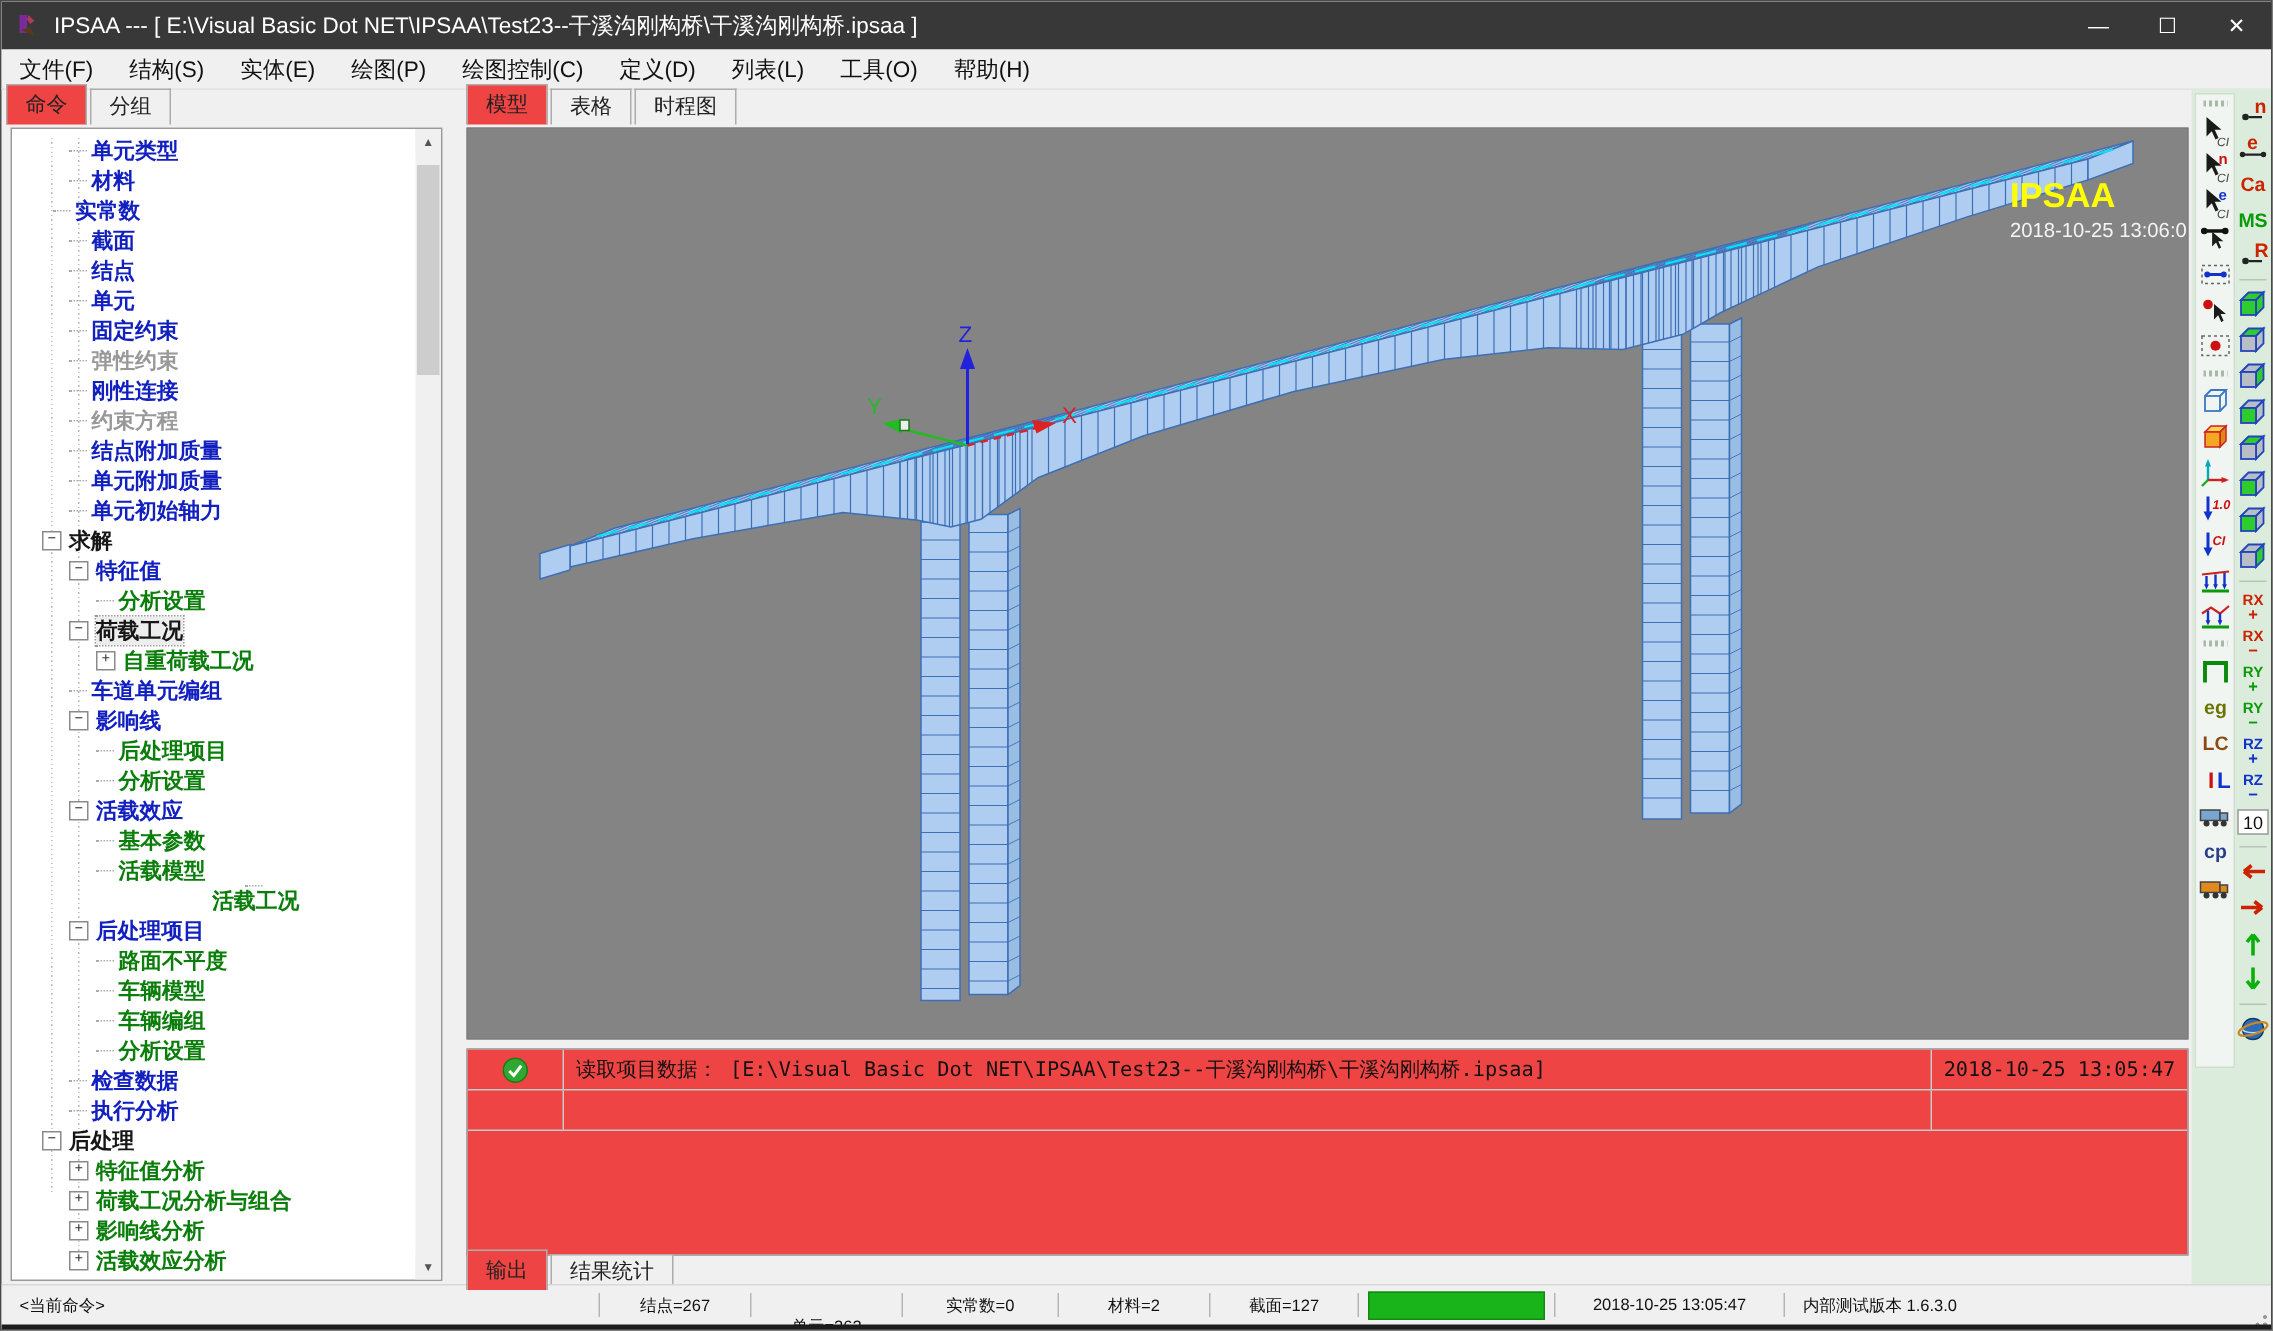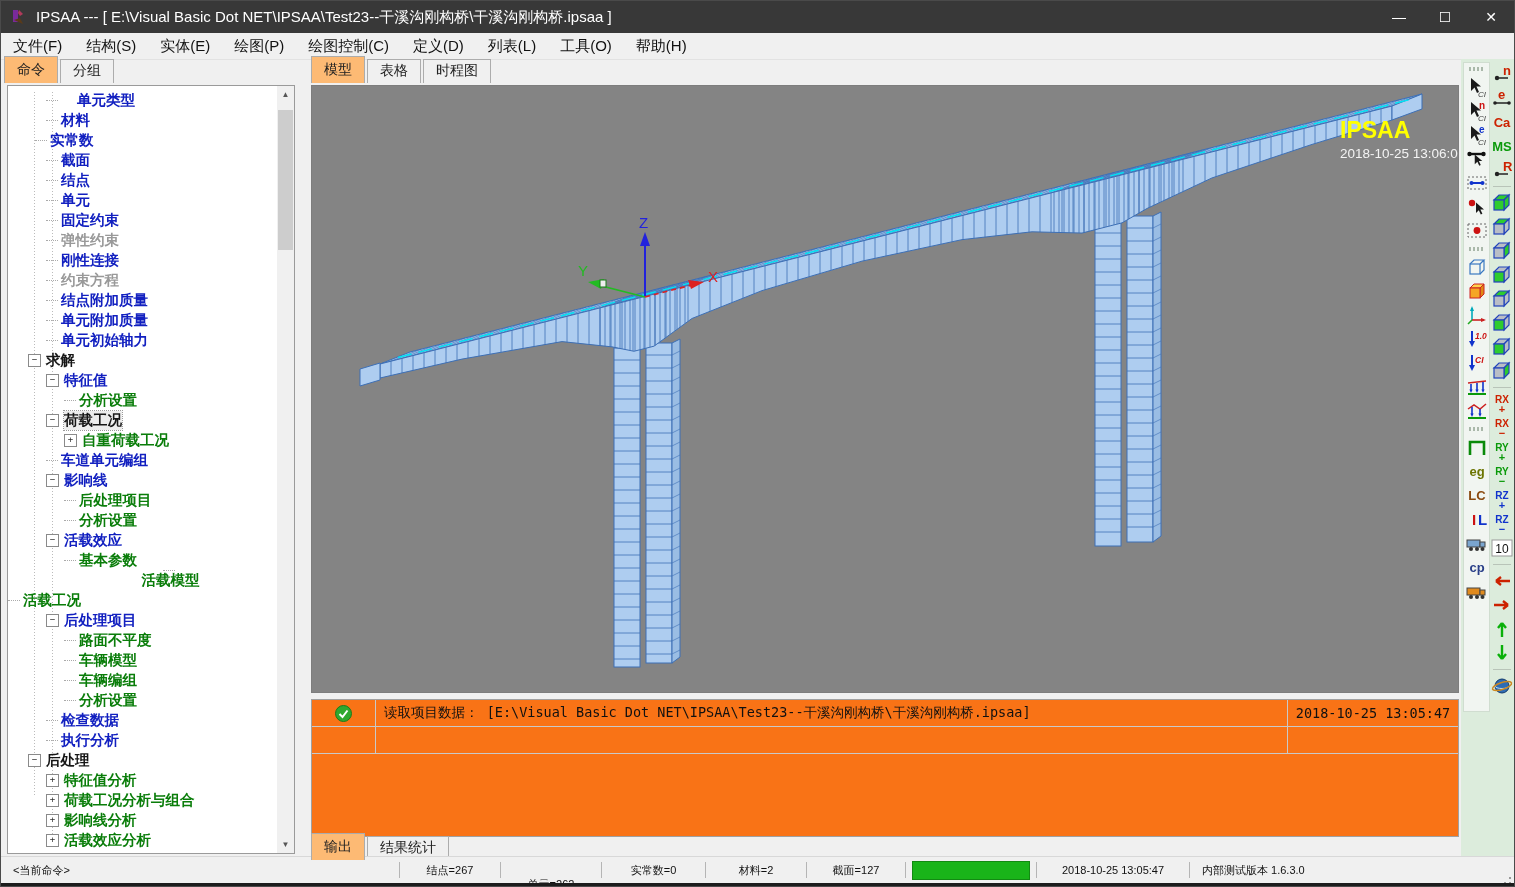"命令" .tab.active { background: #fdba74 -> #ef4444 }
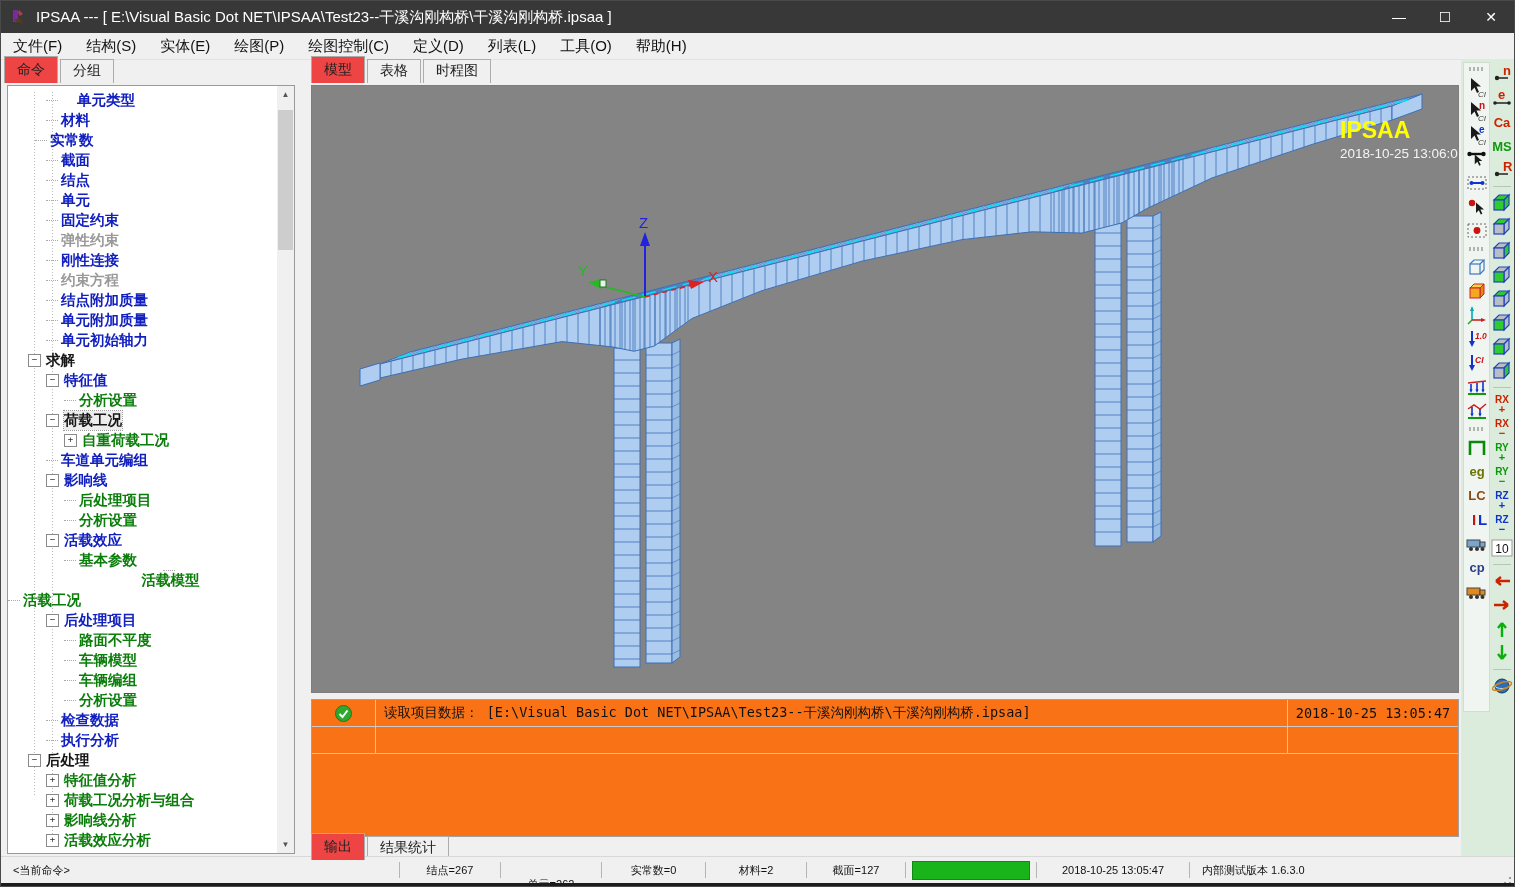"单元类型" div.trow { gap: 16px -> none }
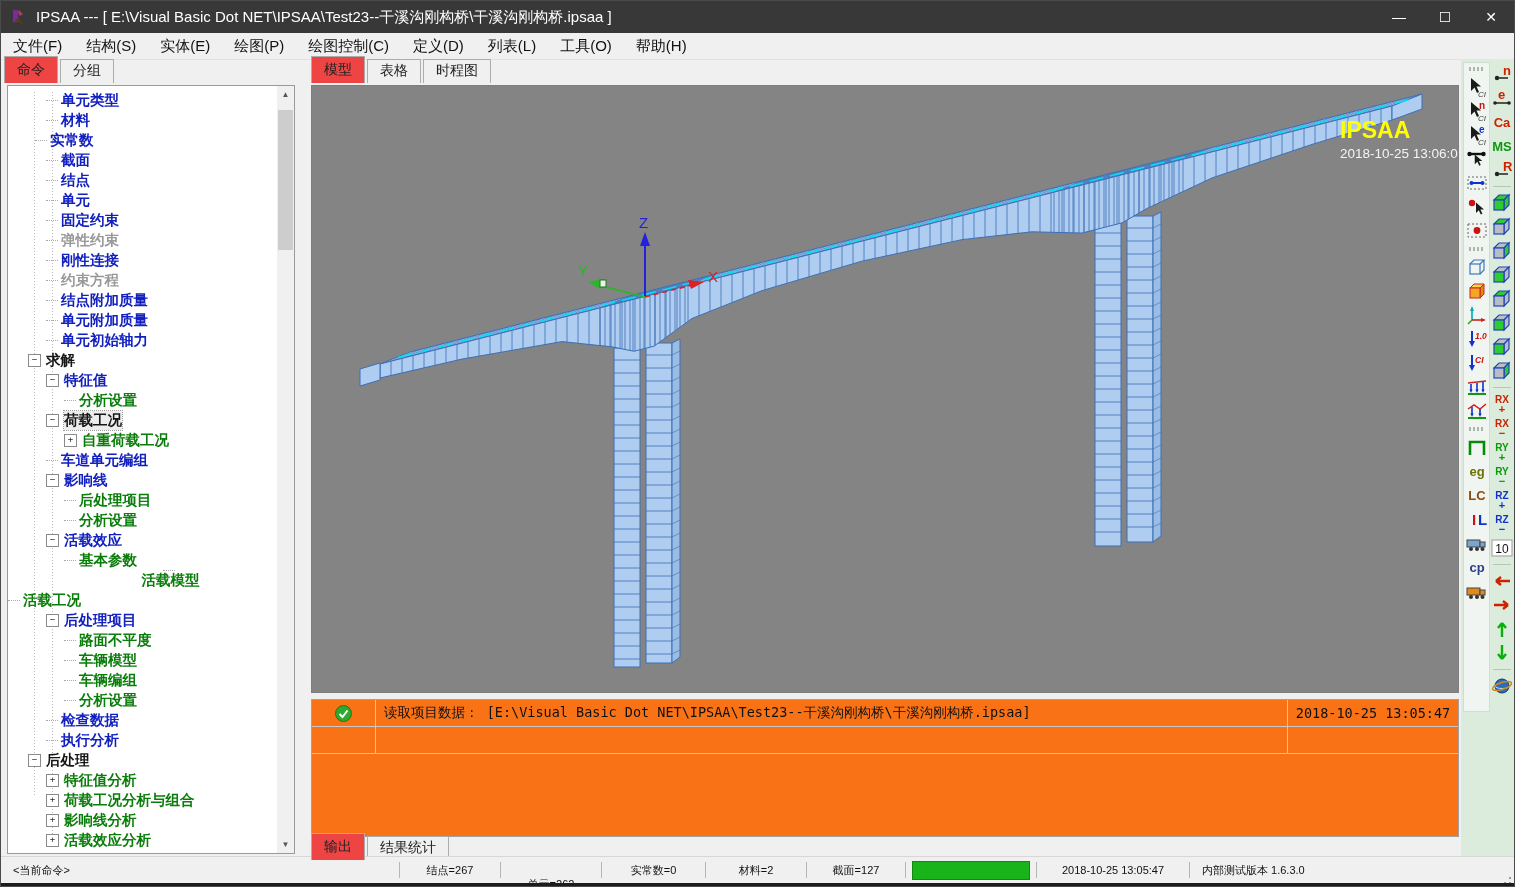"活载模型" div.trow { flex-direction: column -> none }
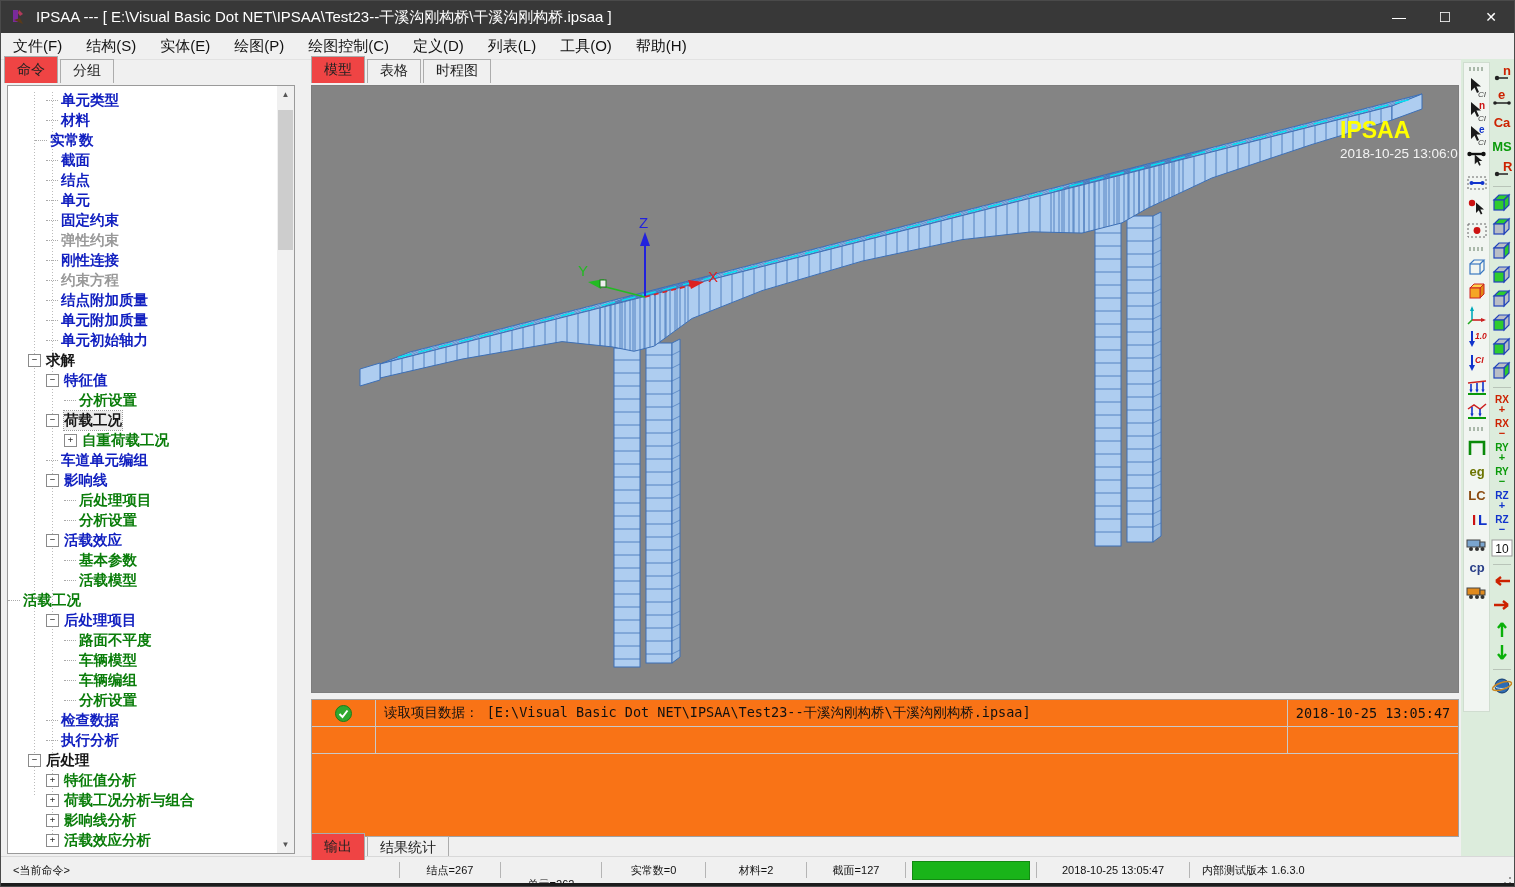"活载工况" div.trow { flex-direction: none -> column; padding-left: none -> 56px }
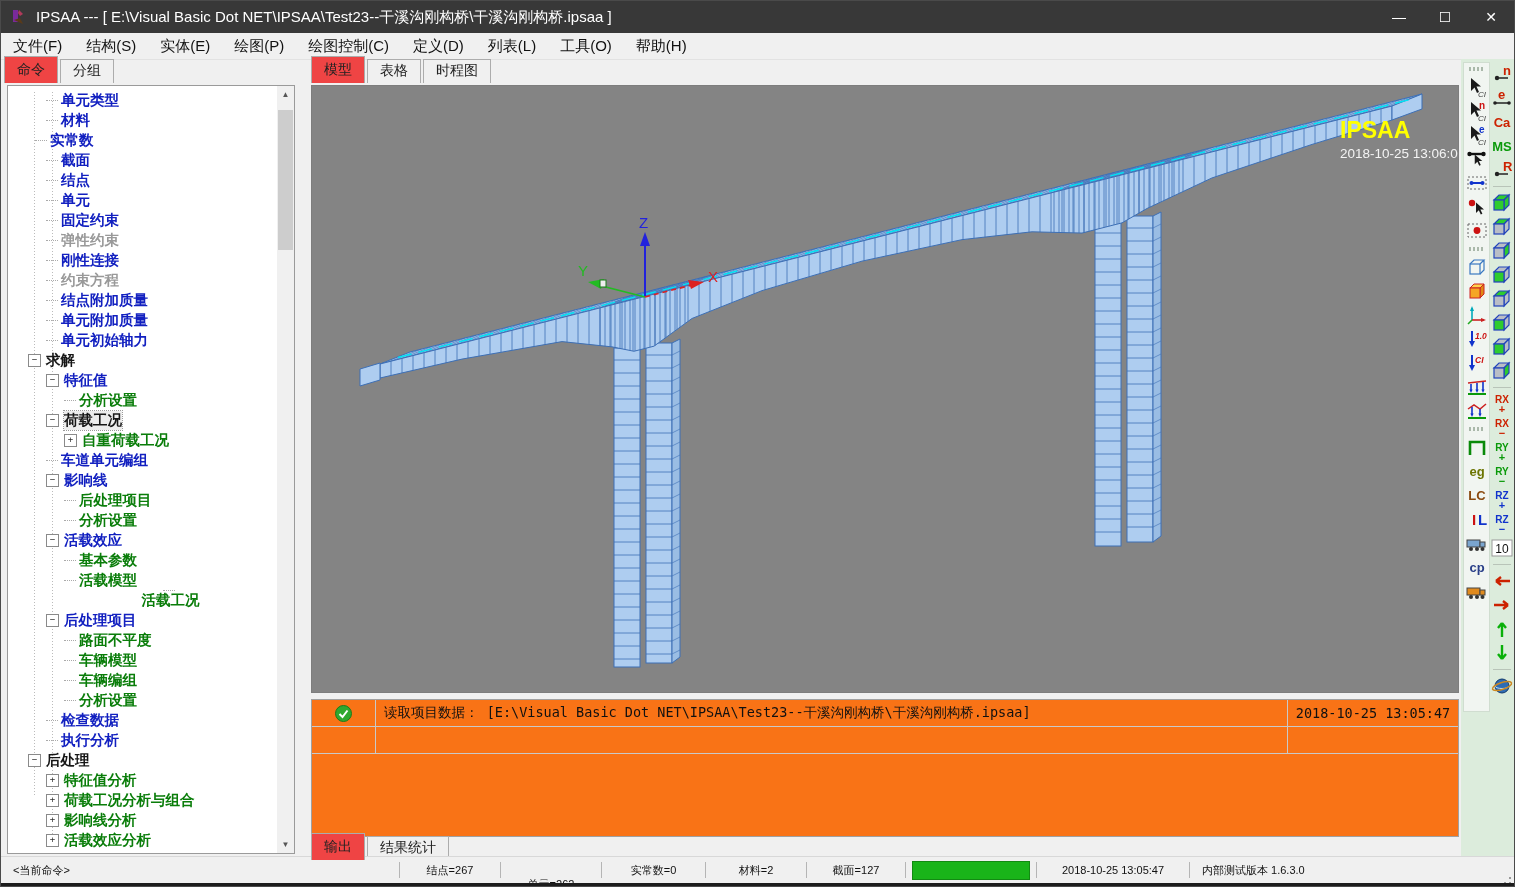"读取项目数据： [E:\Visual Basic Dot" #output-box { background: #f97316 -> #ef4444 }
